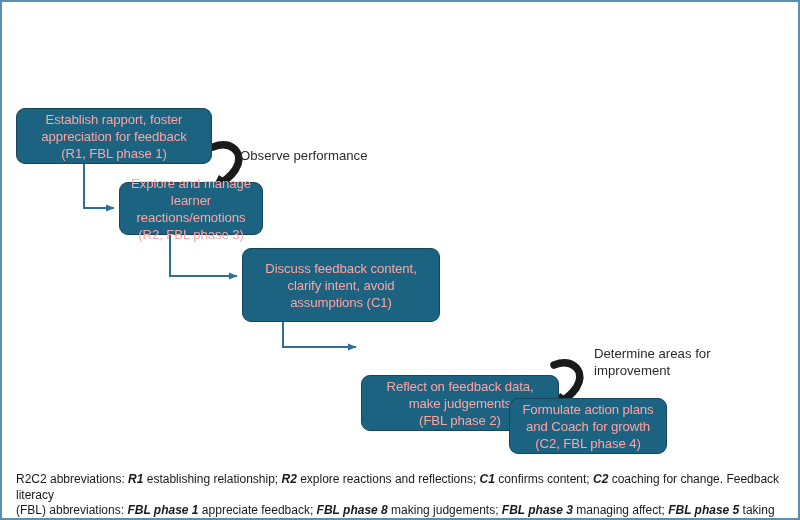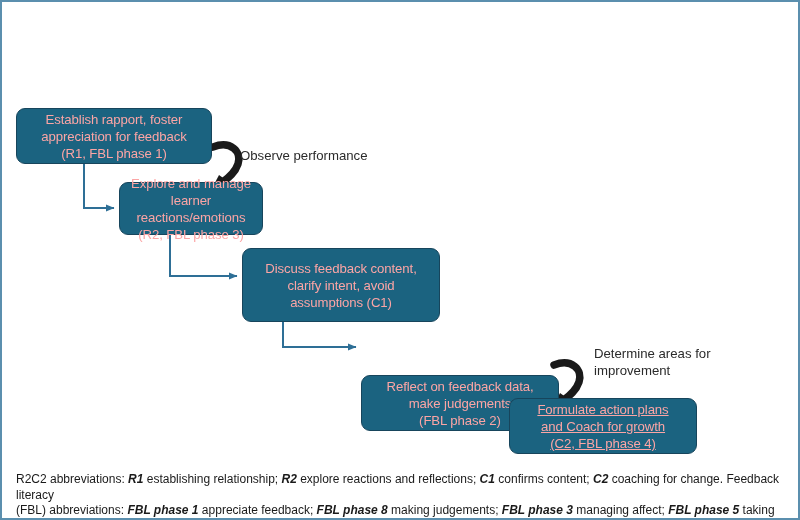"Formulate action plans" div.node { text-decoration: underline -> none; width: 188px -> 158px }
